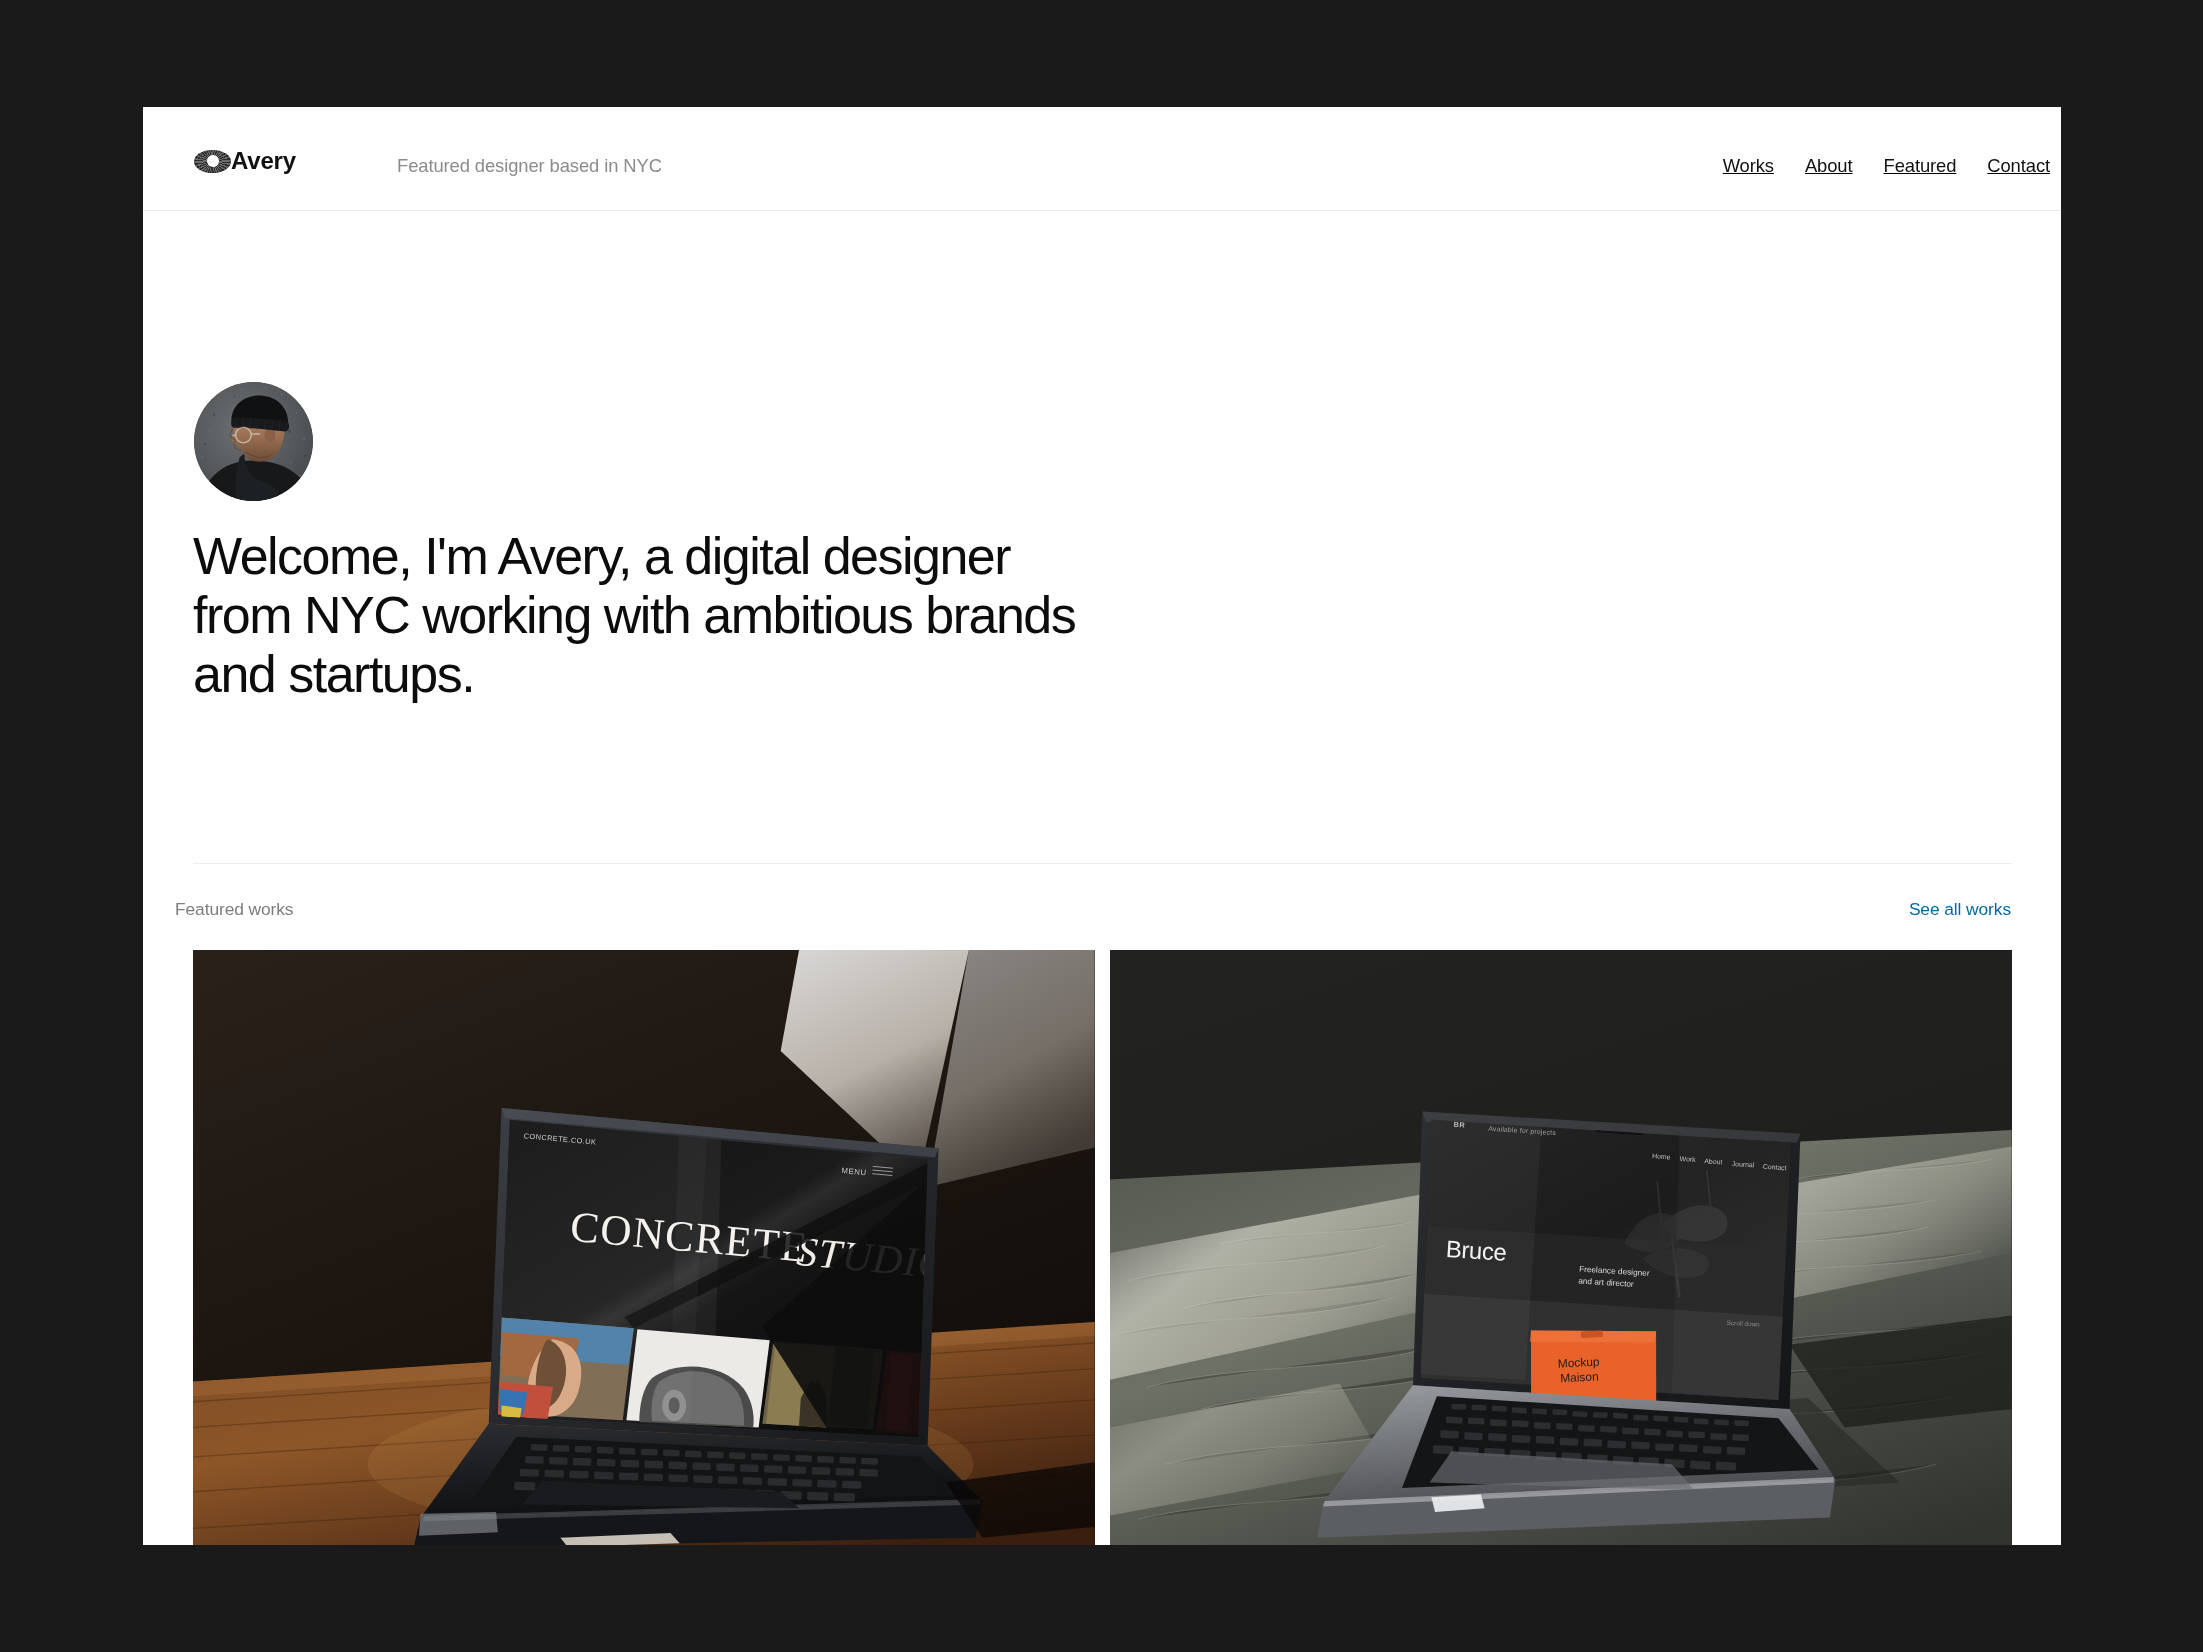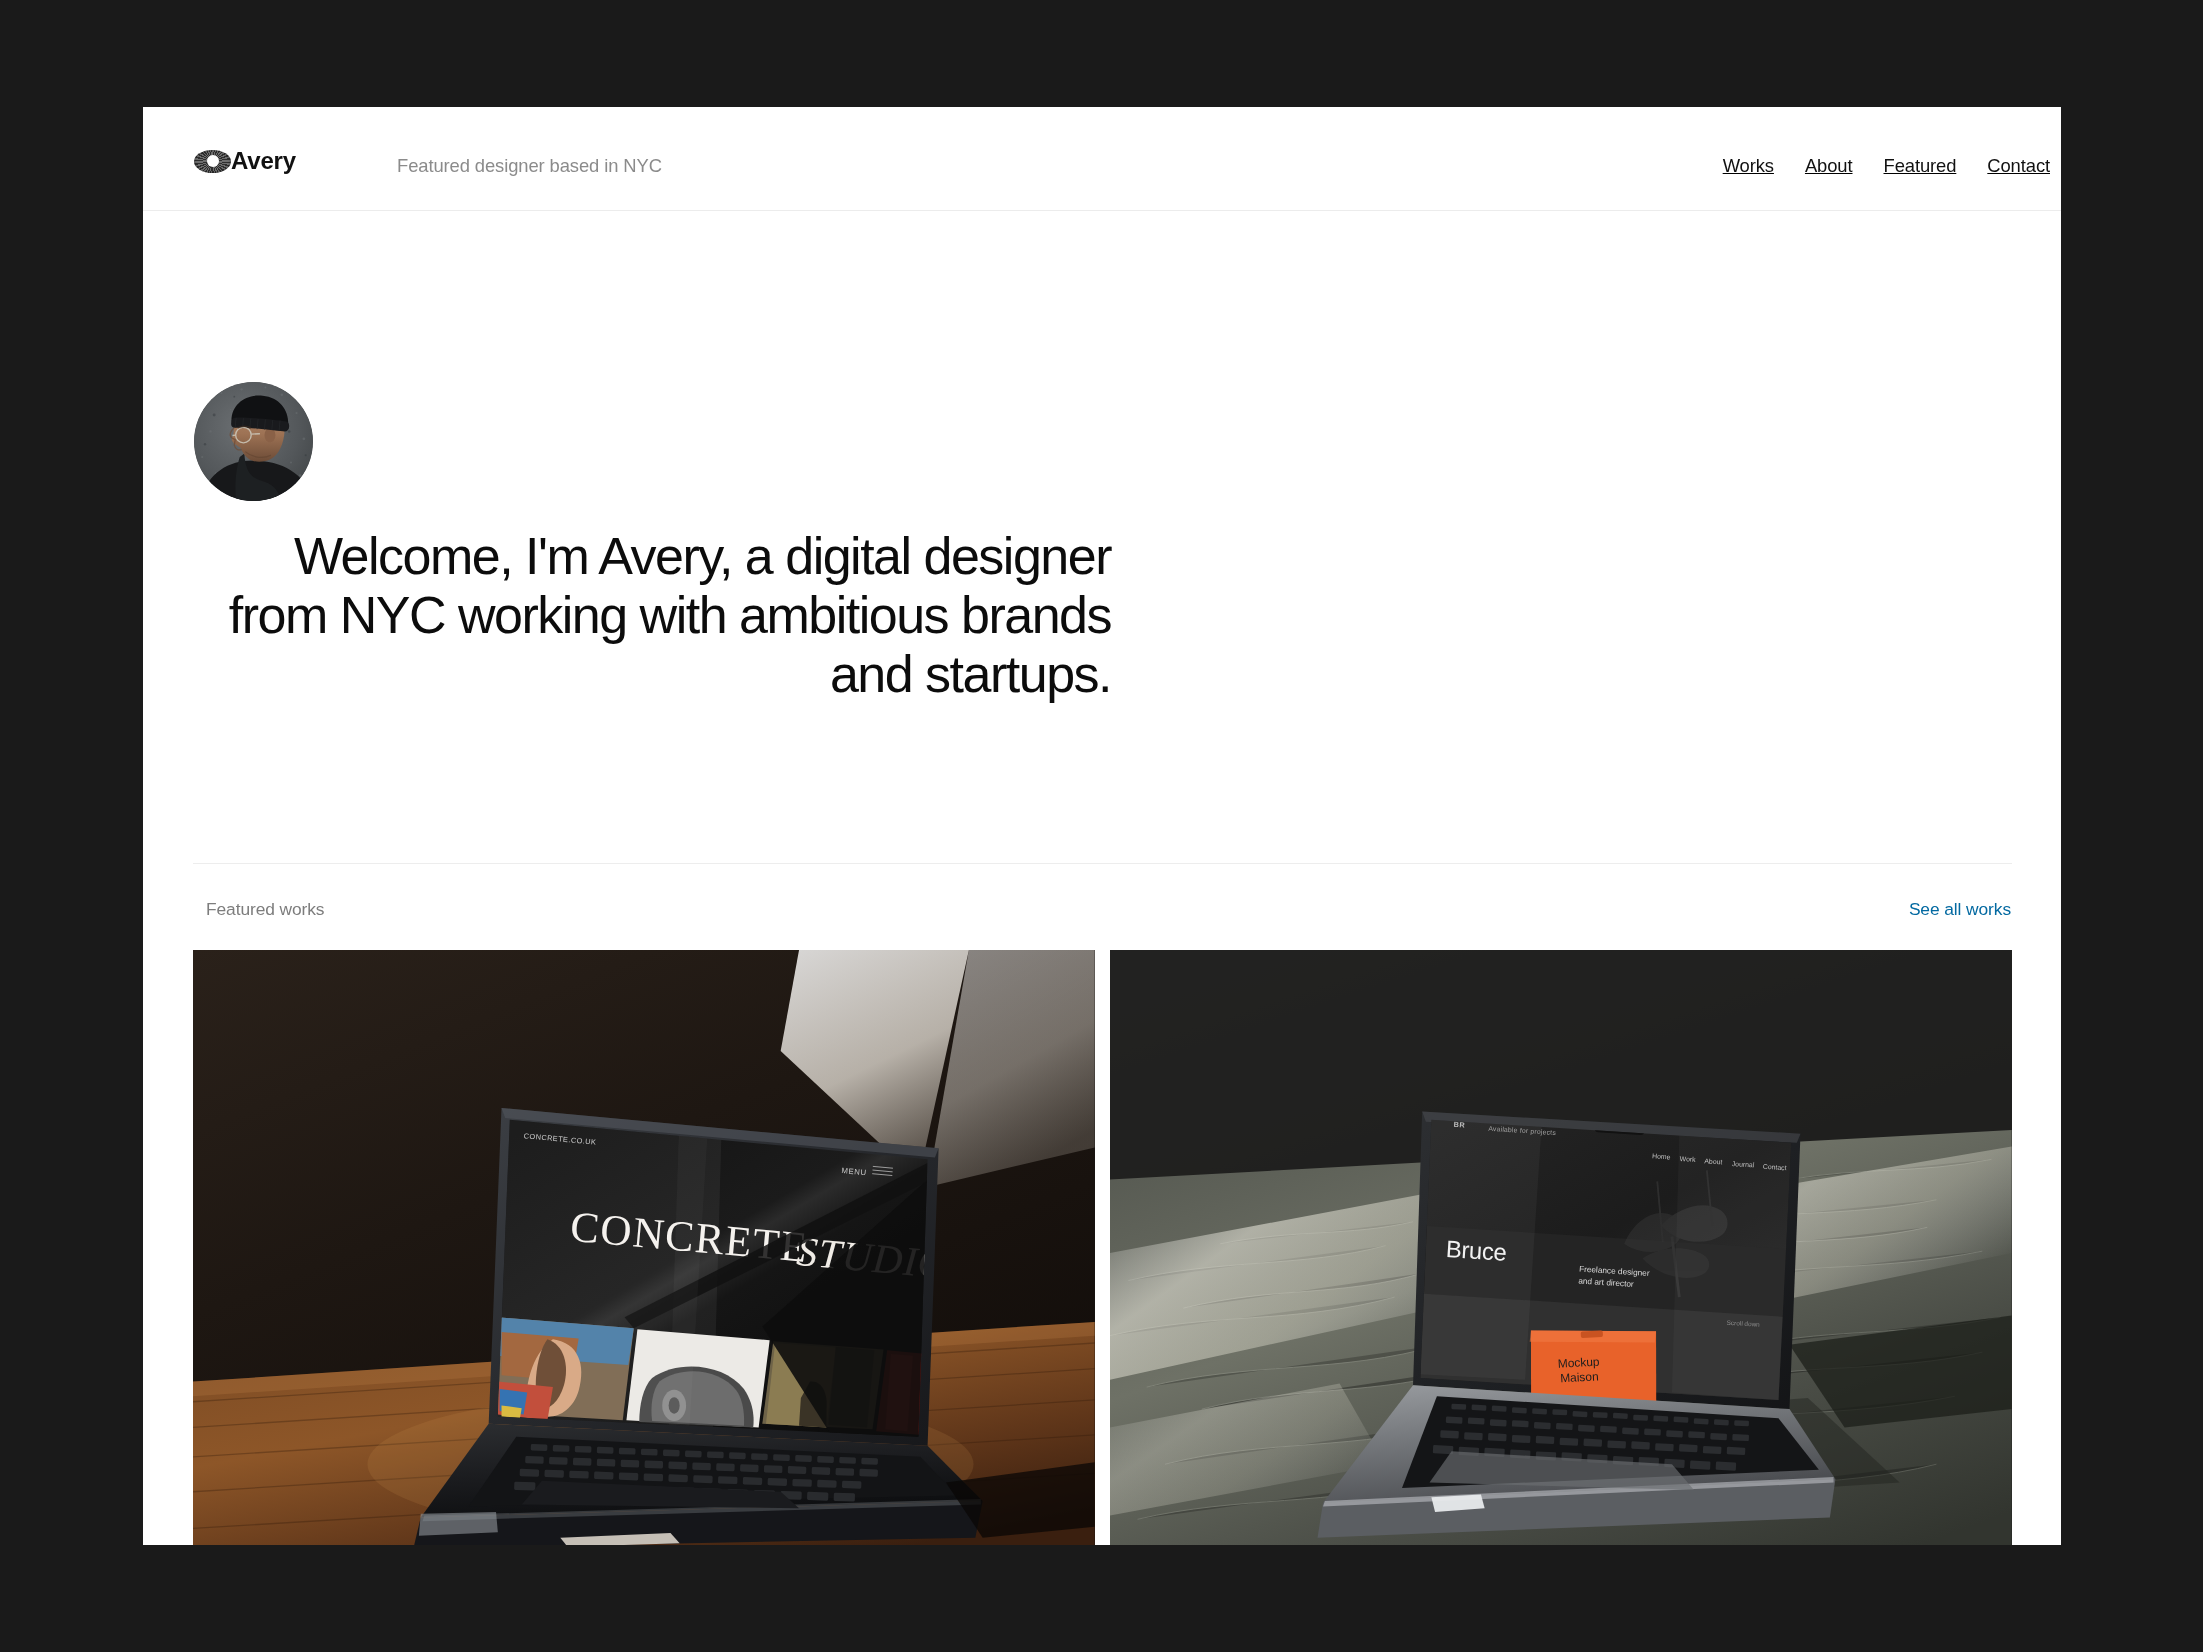"Welcome, I'm Avery, a digital" .hero-headline { text-align: right -> none }
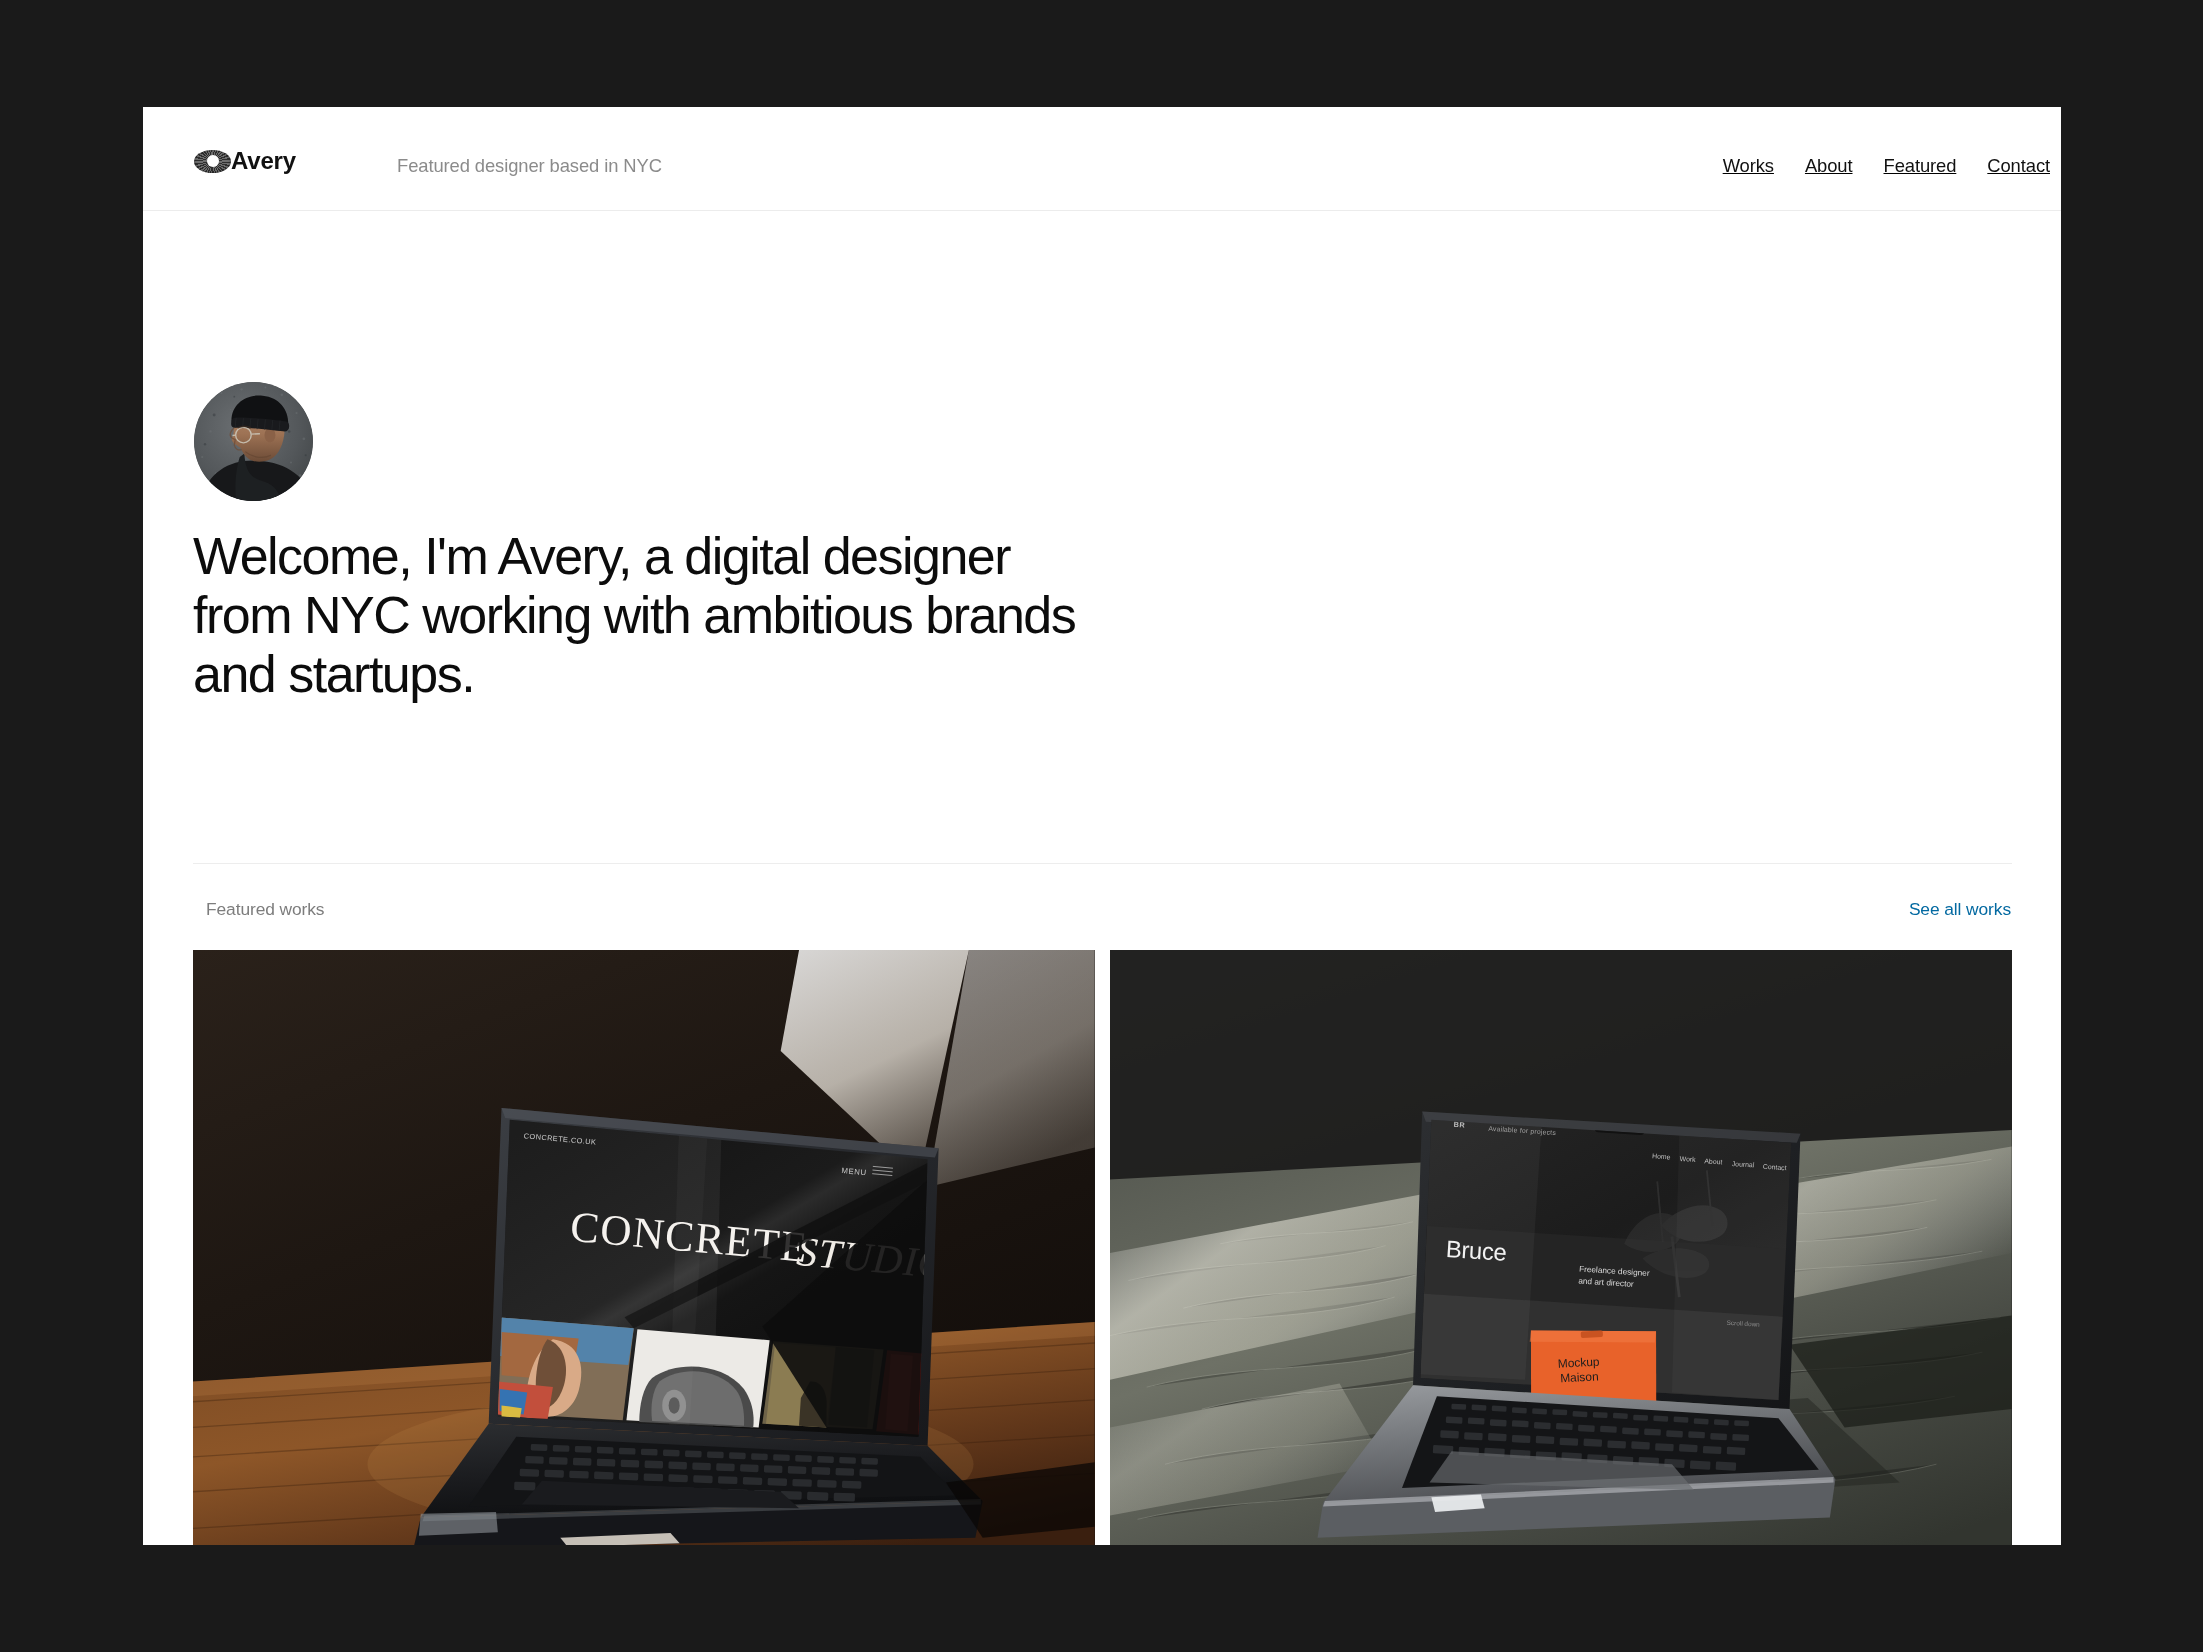"Featured works" .featured-label { left: 63px -> 32px }
